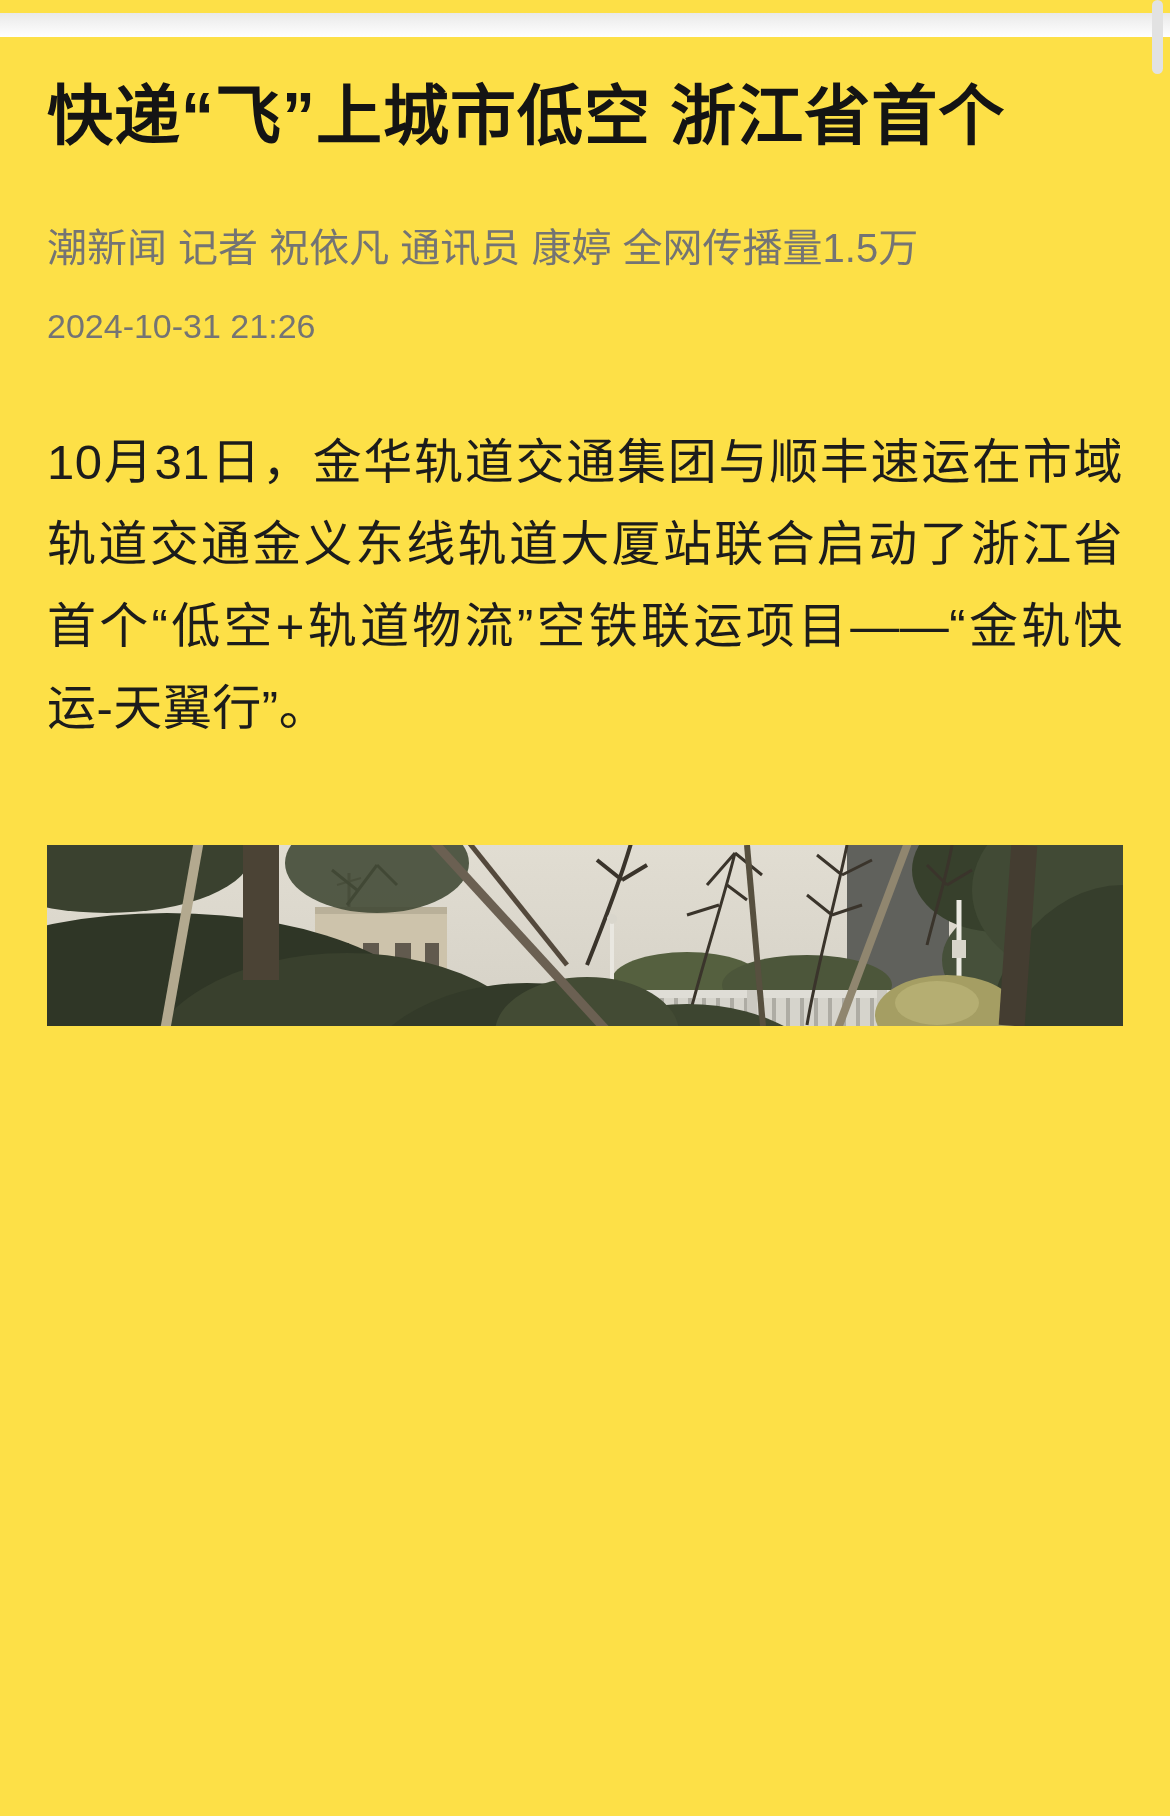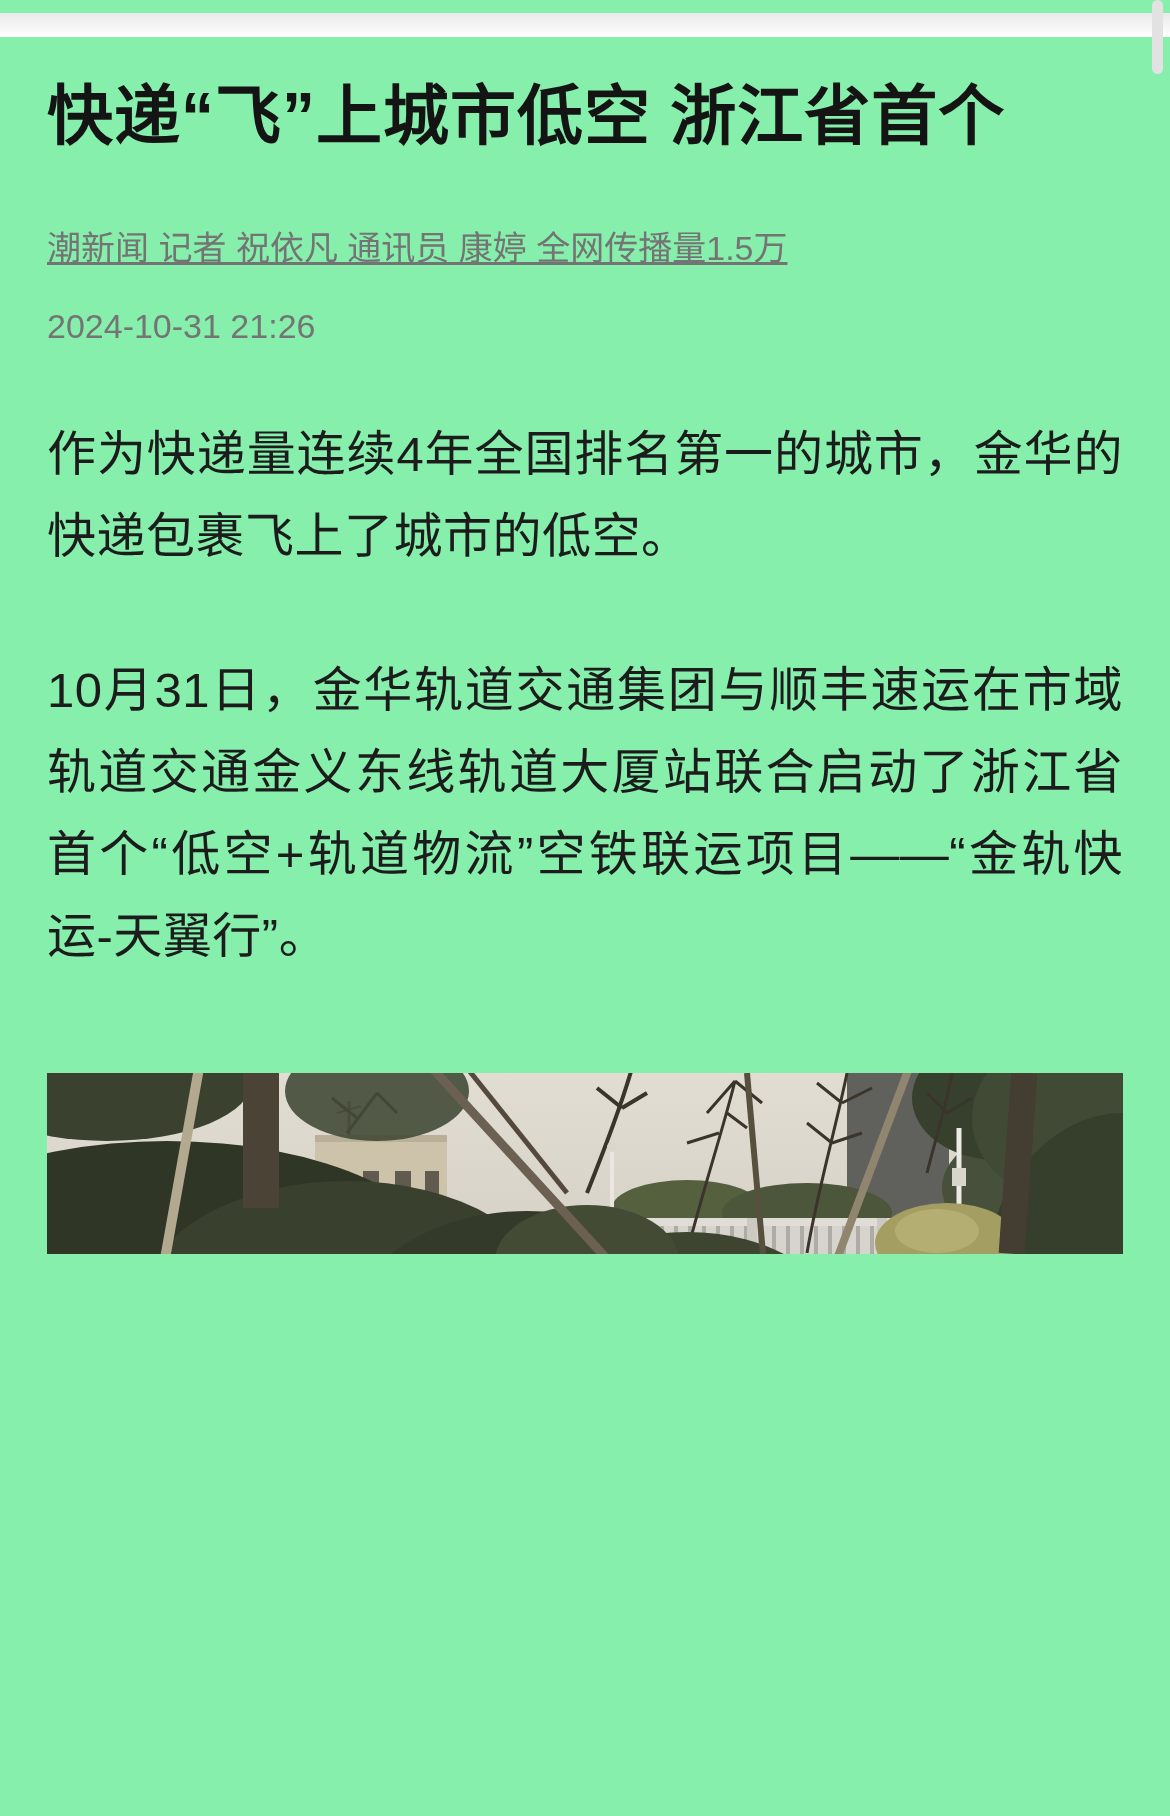"快递“飞”上城市低空 浙江省首个" .frame { background: #86efac -> #fde047 }
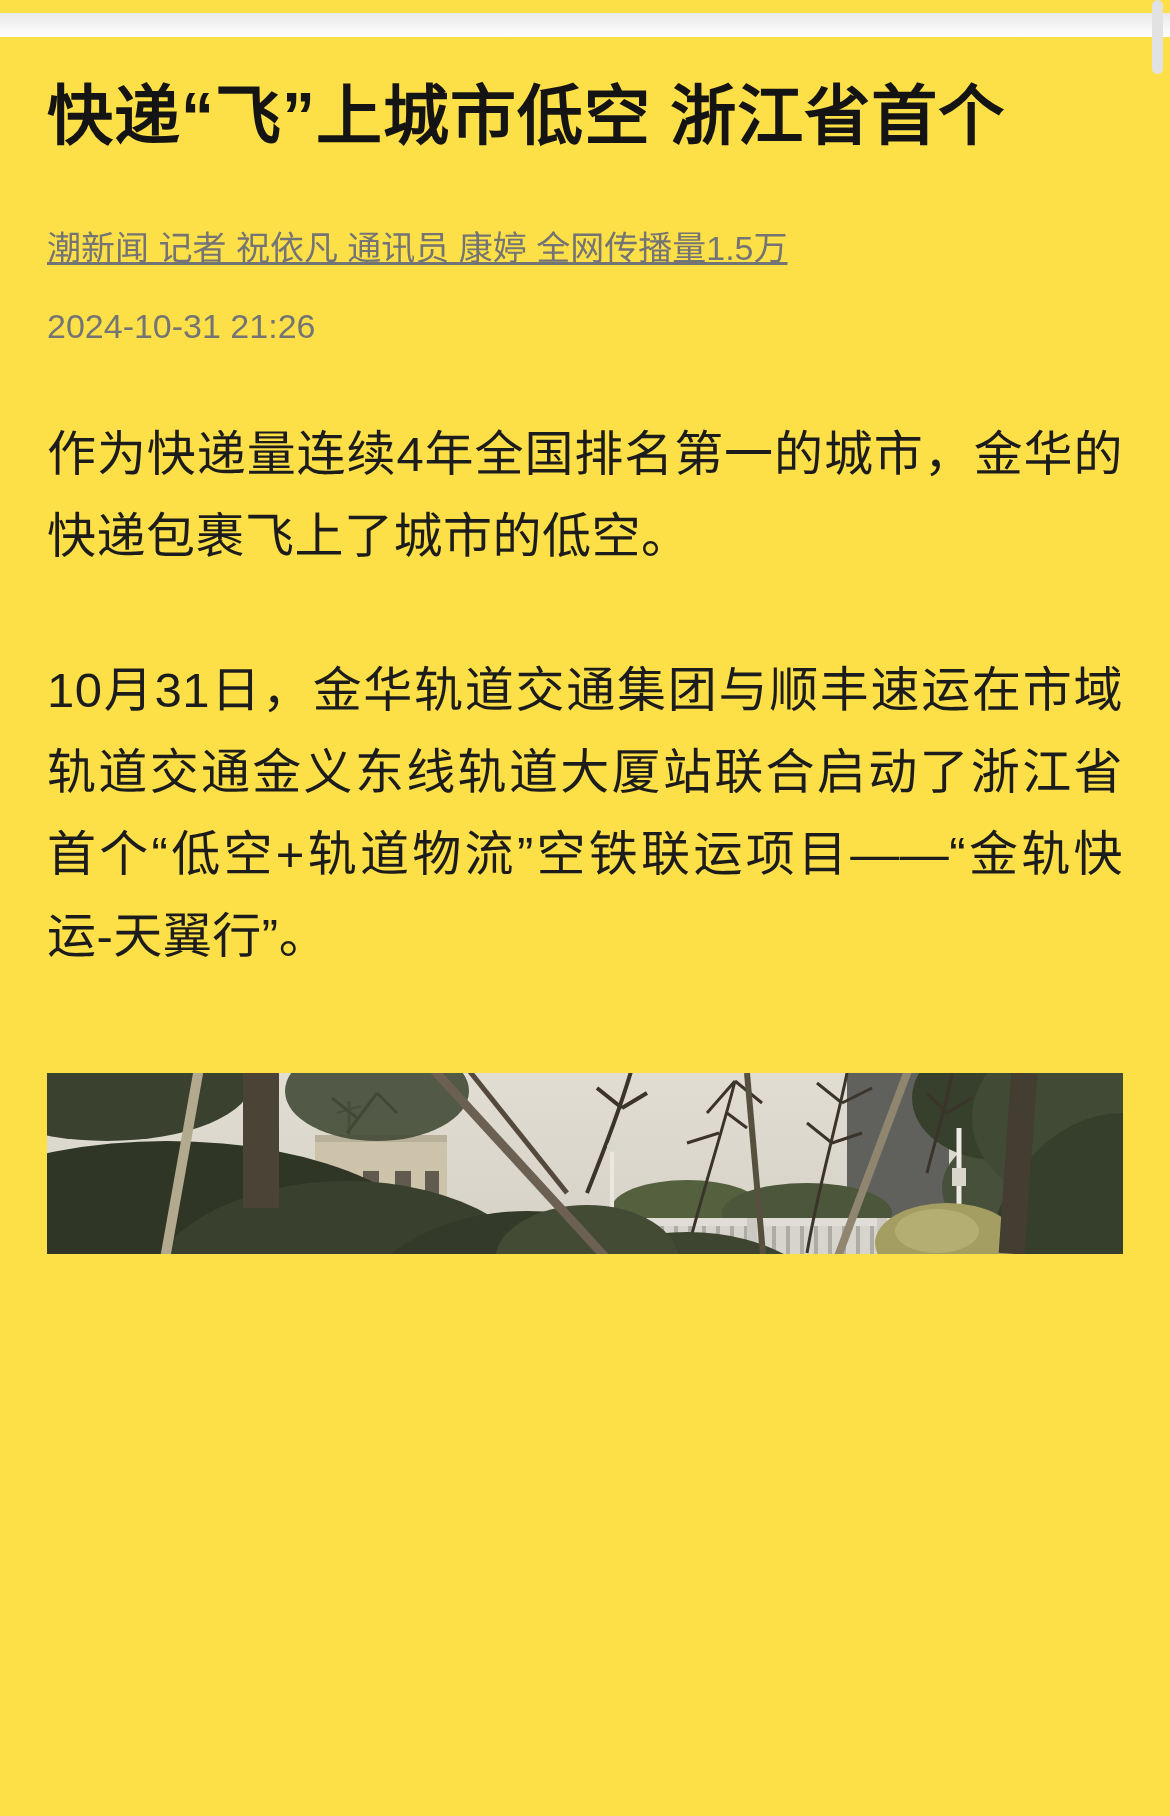"潮新闻 记者 祝依凡 通讯员 康婷" .meta { font-size: 34px -> 40px; text-decoration: underline -> none }
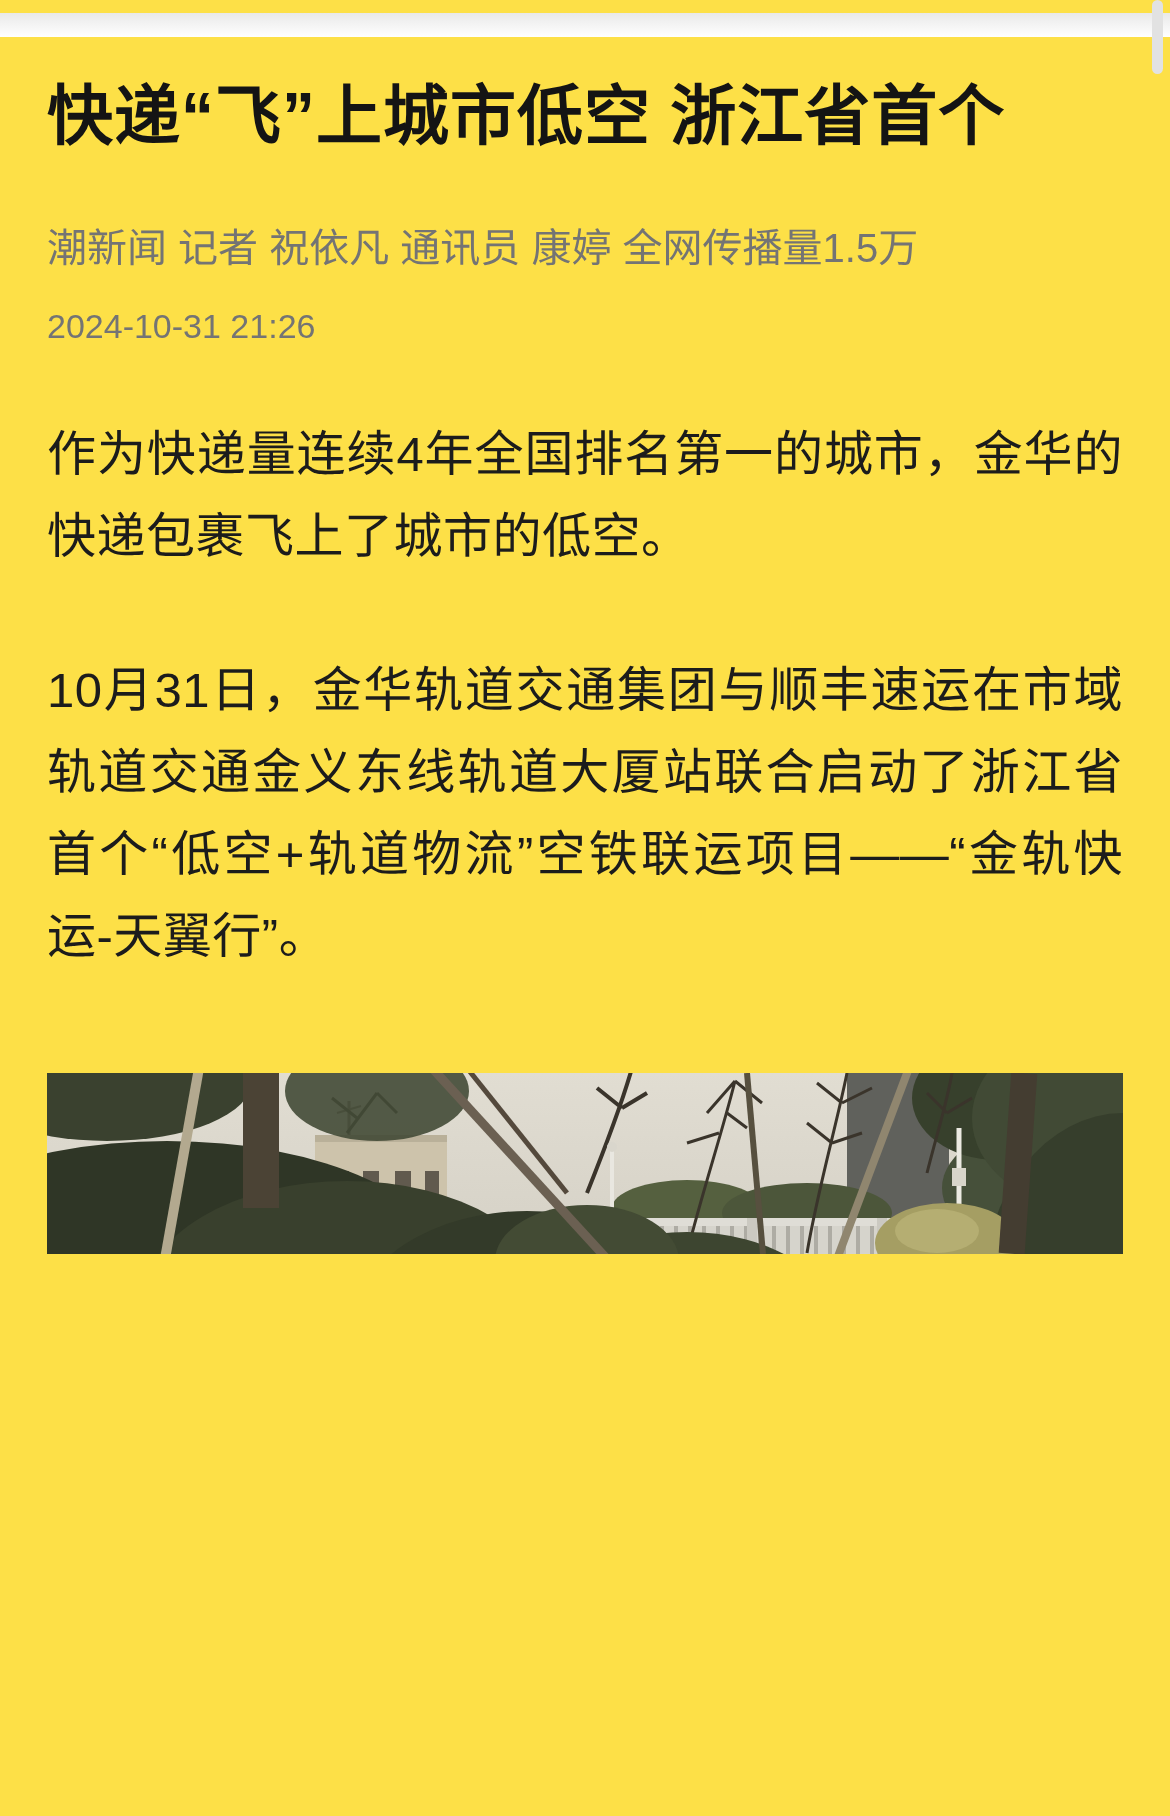"作为快递量连续4年全国排名第一的城市，金华的快递包裹飞上了城市的低空。" p.body-p { html: <p>作为快递量连续4年全国排名第一的城市，金华的快递包裹飞上了城市的低空。</p> -> none }
